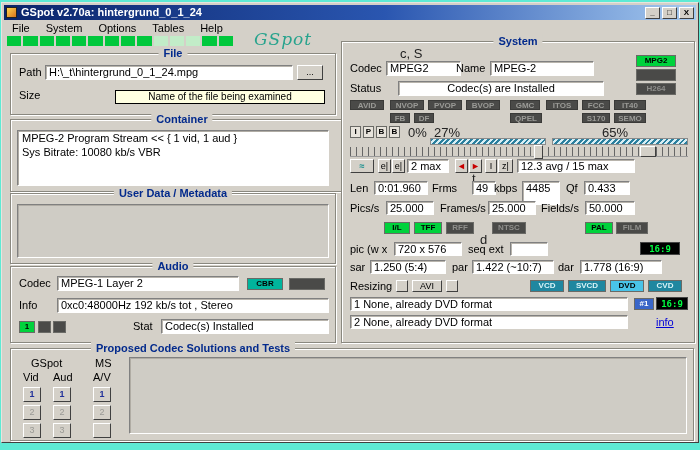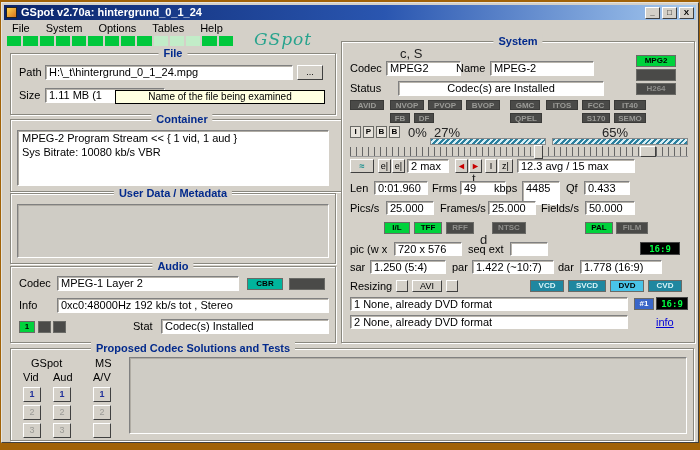"GSpot v2.70a: hintergrund_0_1_24" .screen { background: #a16207 -> #5eead4 }
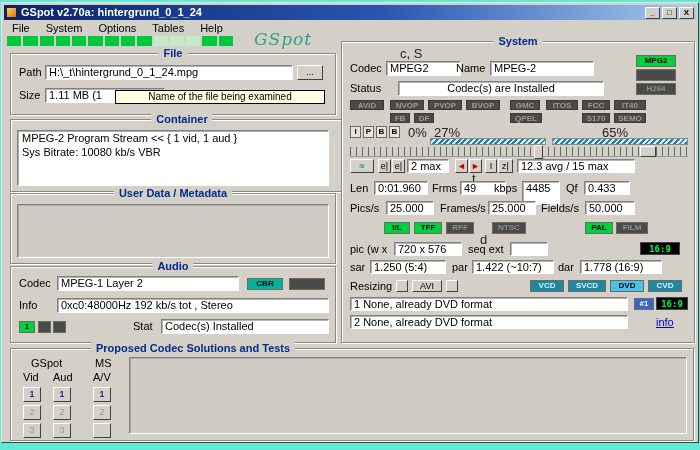"1.11 MB (1" div.field { html: <div>1.11 MB (1</div> -> none }
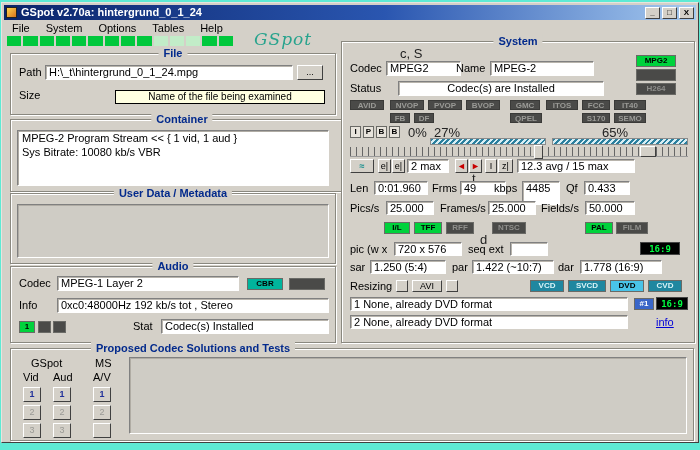"49" div.field { left: 118px -> 130px; width: 46px -> 24px }
